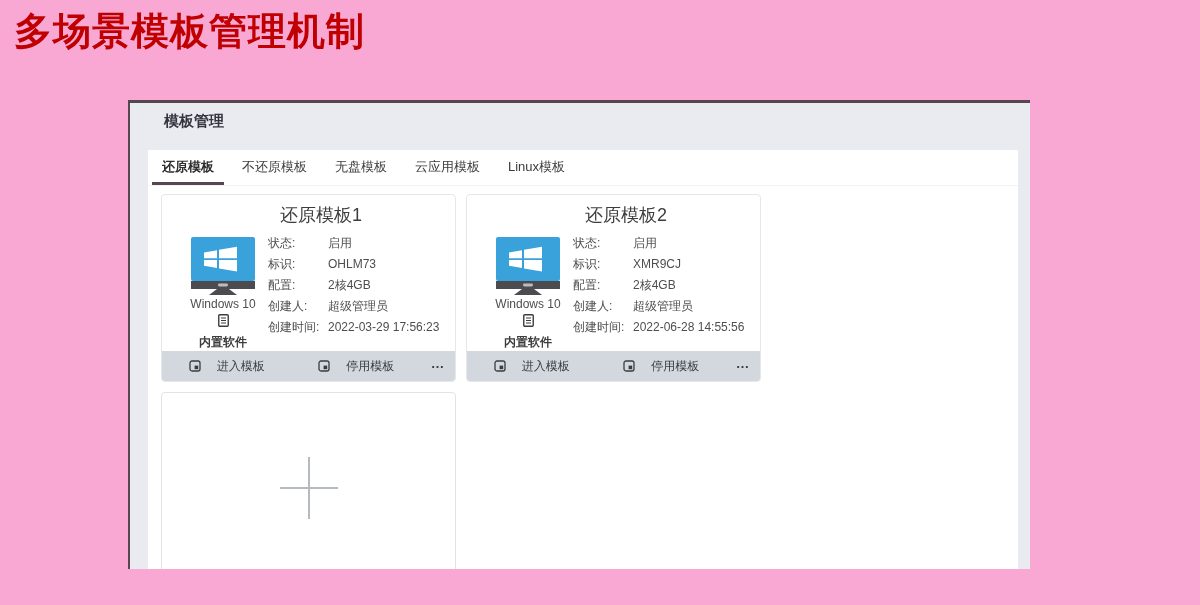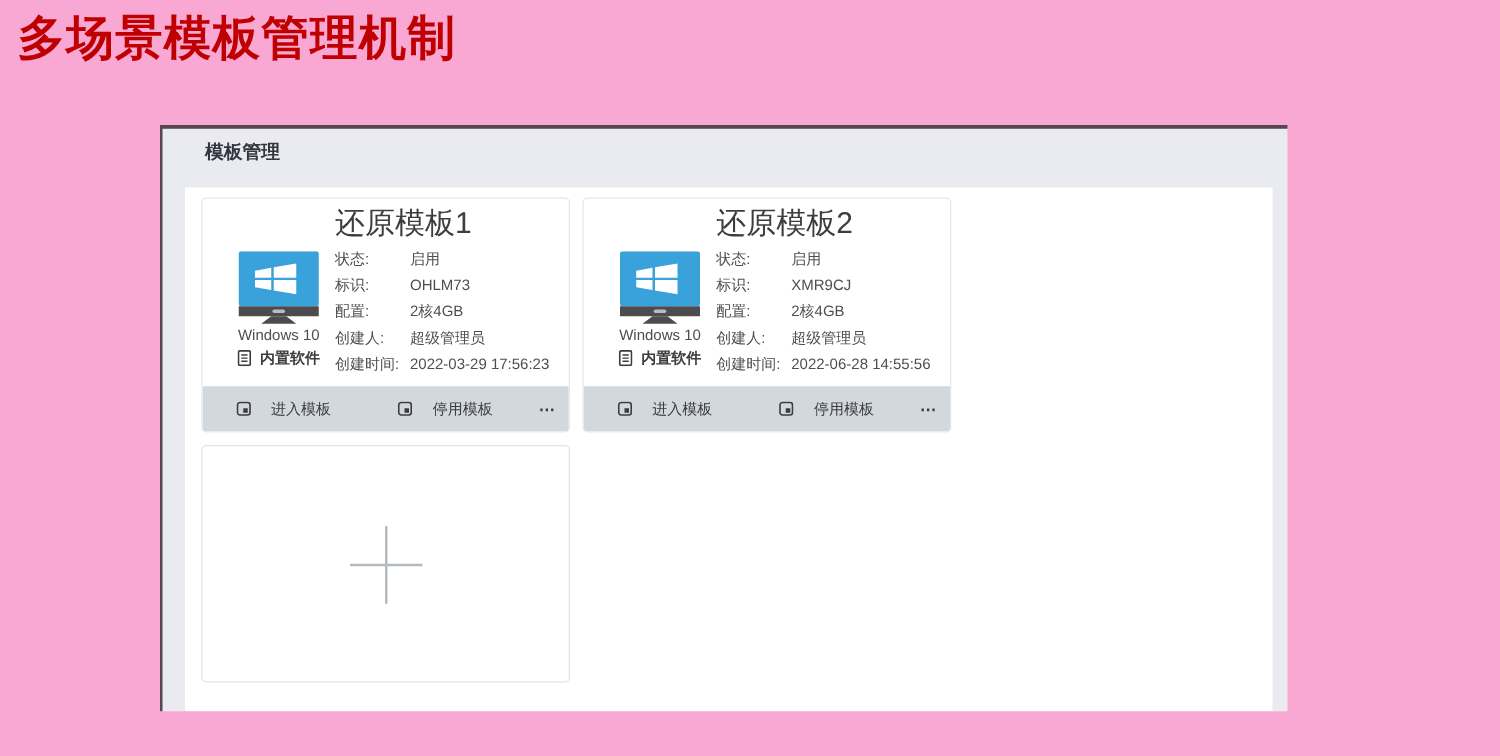"还原模板" div.tab-bar { html: none -> <div> <div>还原模板</div> <div>不还原模板</div> <div>无盘模板</div> <div>云应用模板</div> <div>Linux模板</div> </div> }
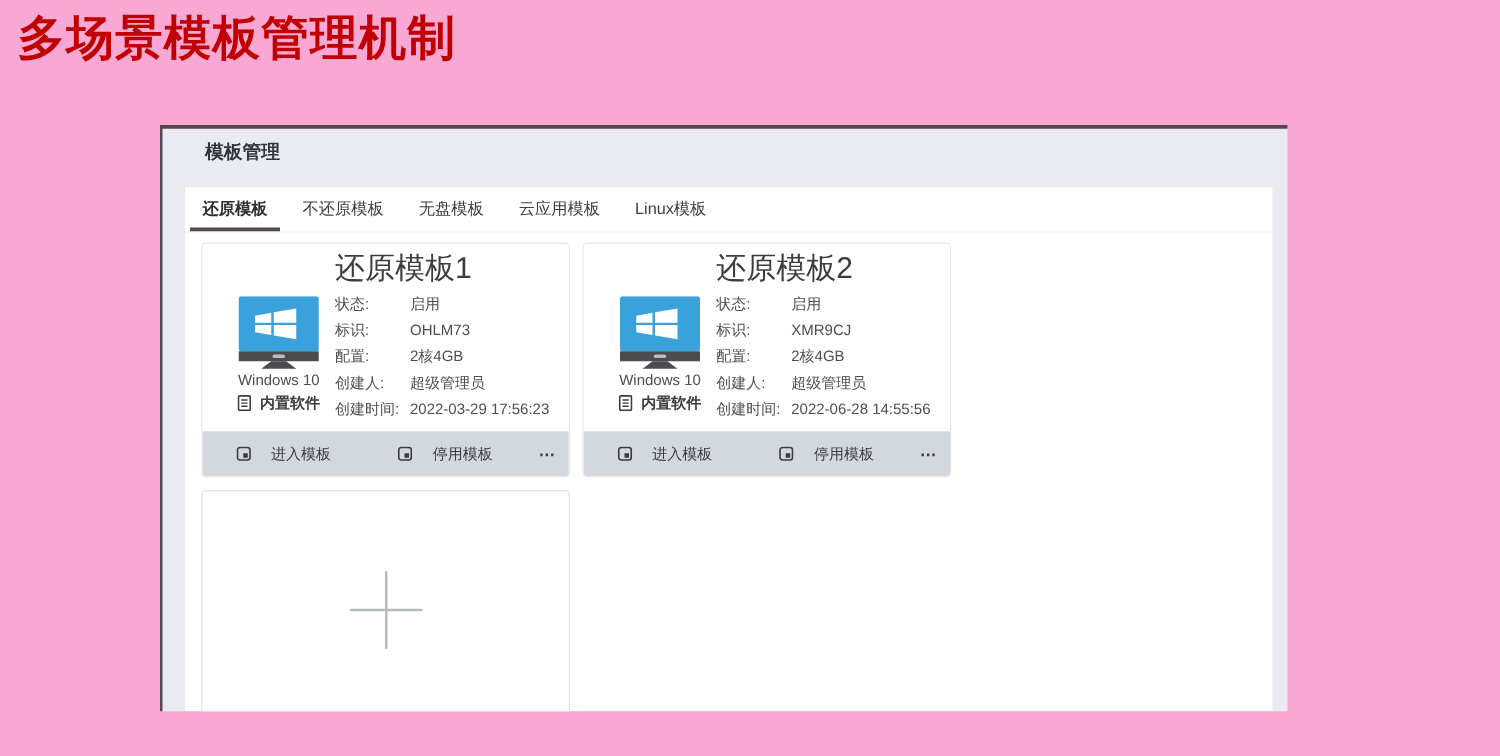"还原模板1" .card-title { font-size: 24px -> 18px; margin-left: none -> 12px }
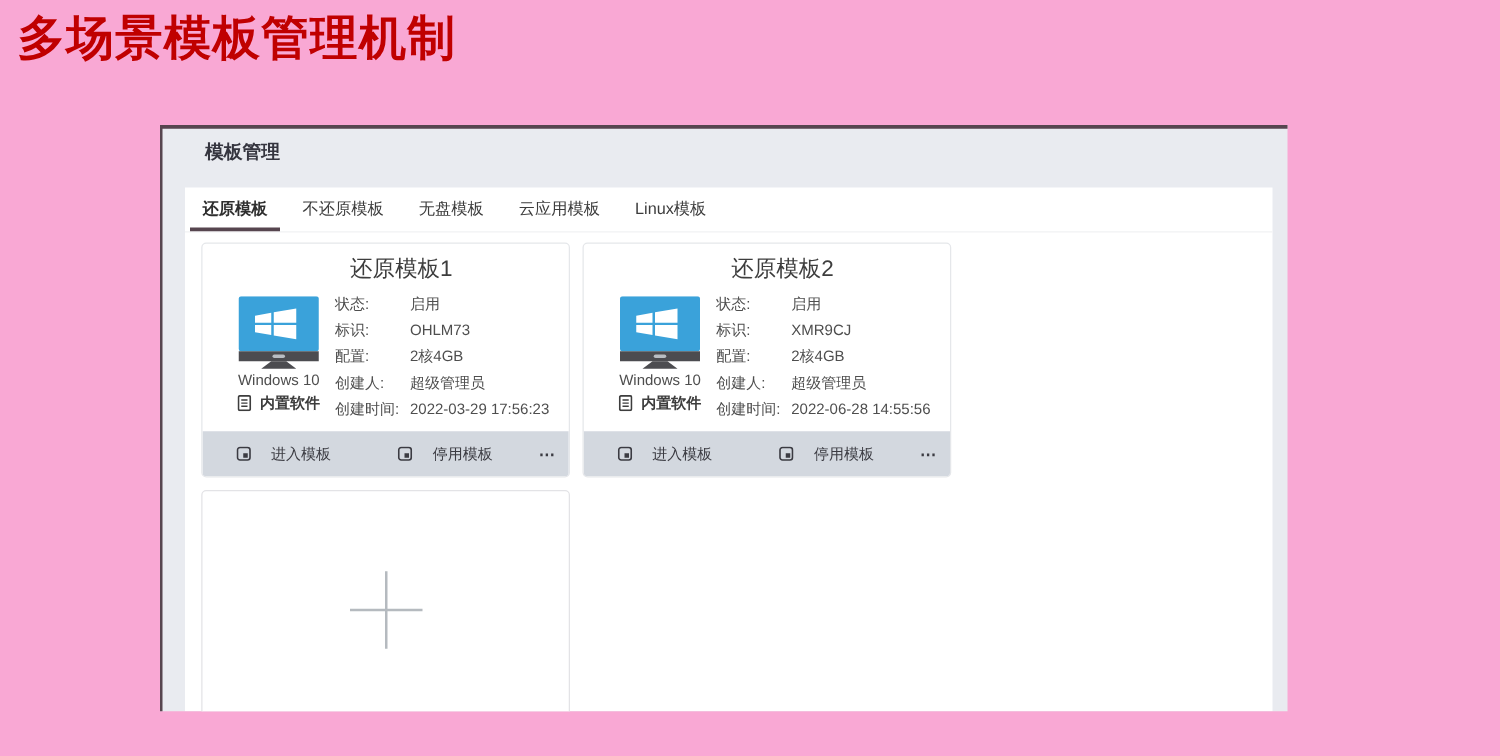"内置软件" .software-badge { flex-direction: none -> column }
